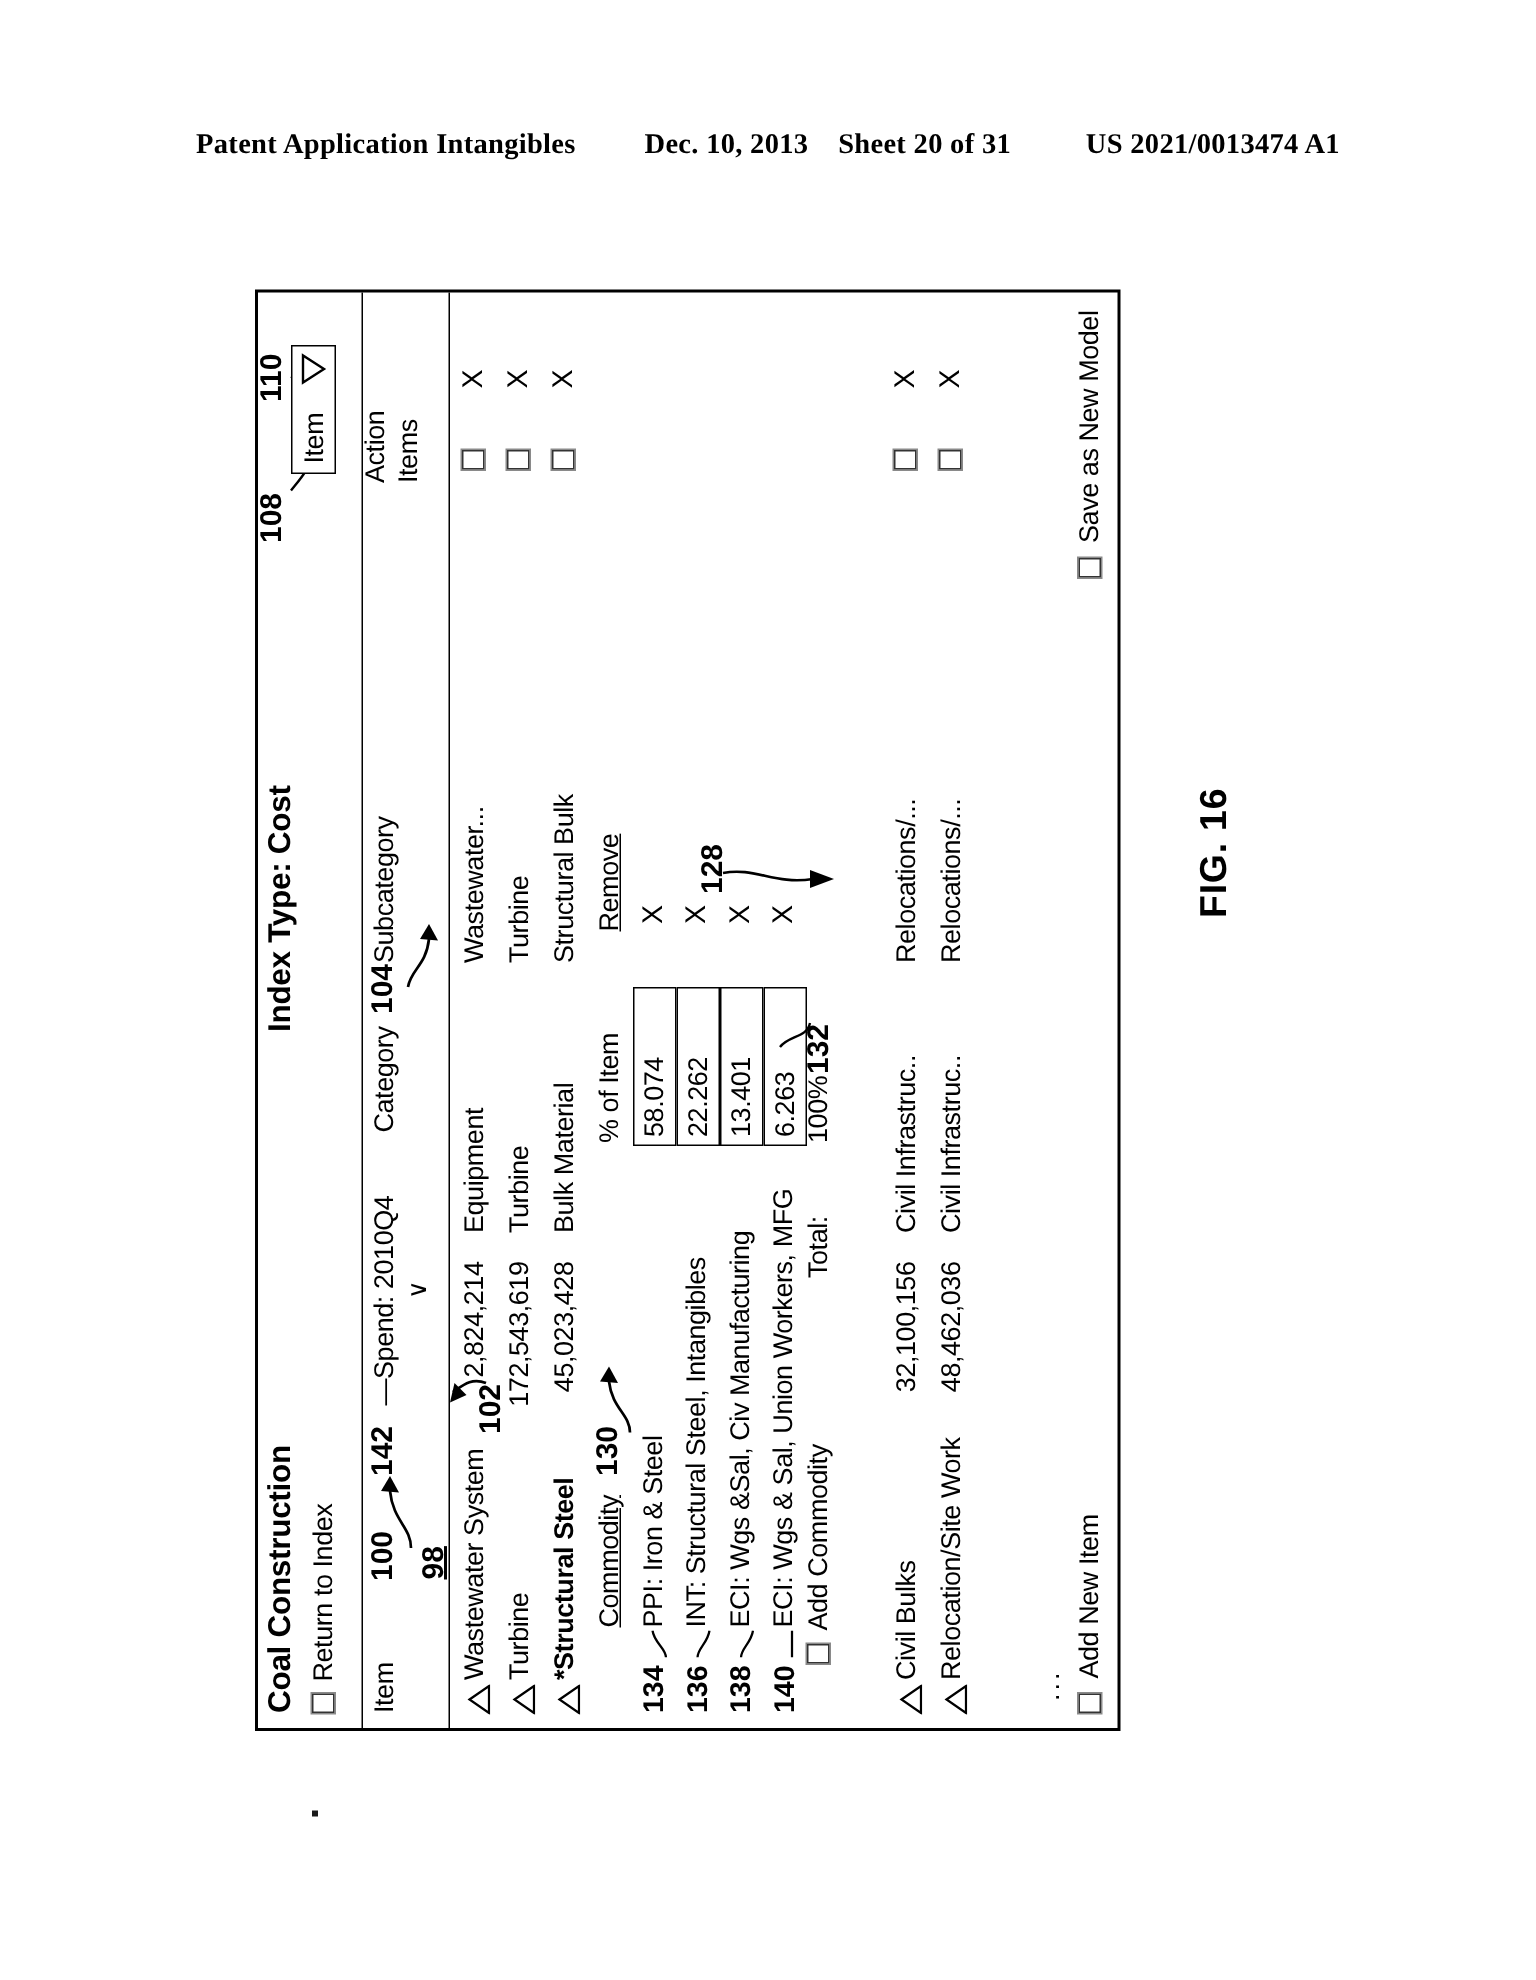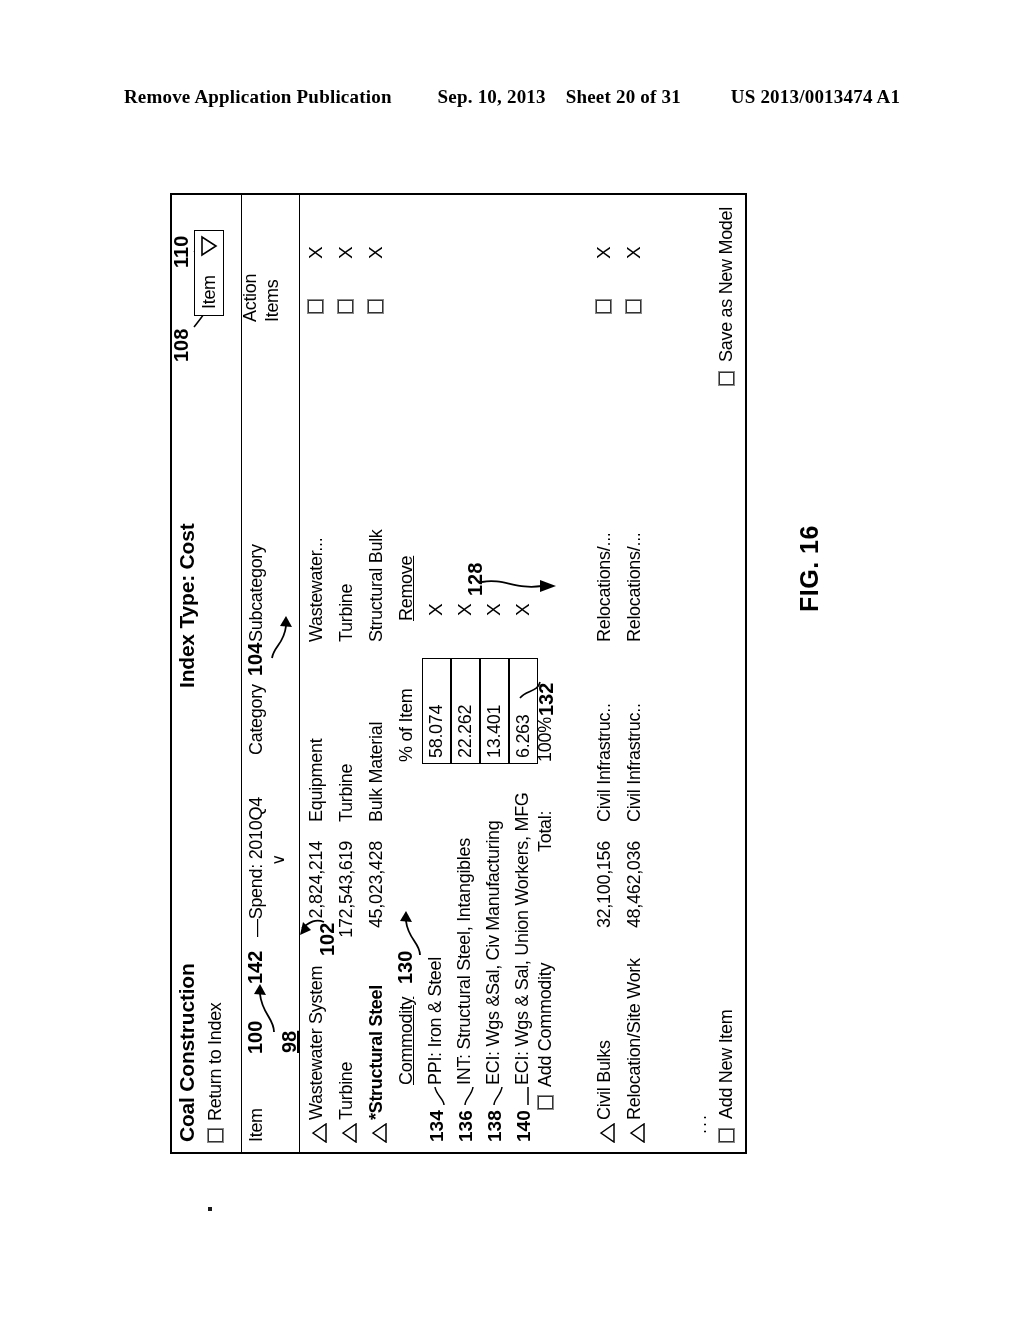"Remove Application Publication" span { text: Remove Application Publication -> Patent Application Intangibles }
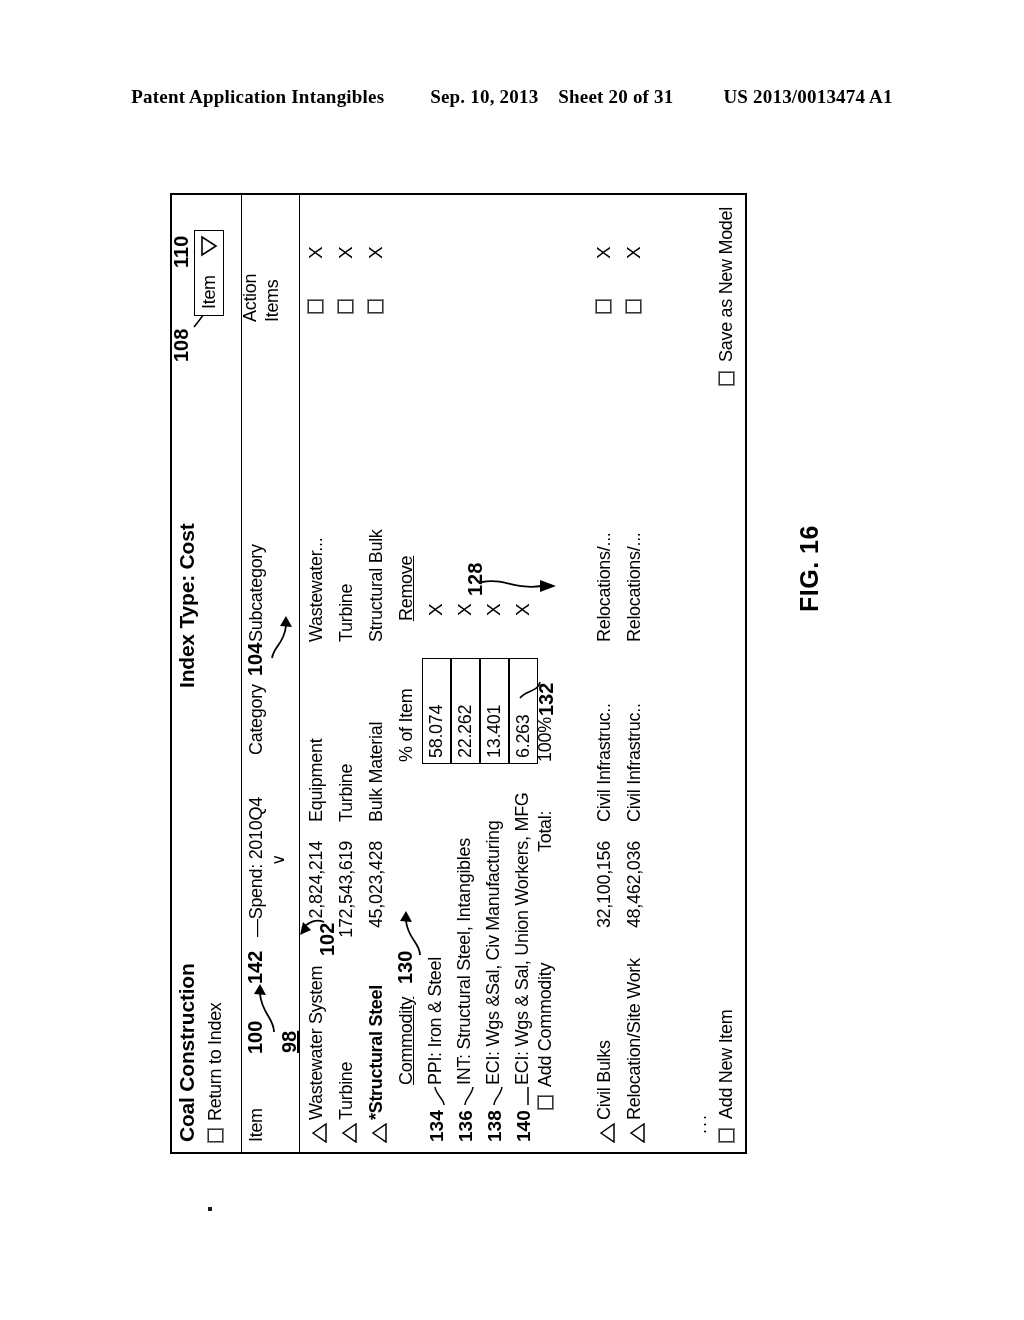"Sep. 10, 2013" span { text: Sep -> Dec }
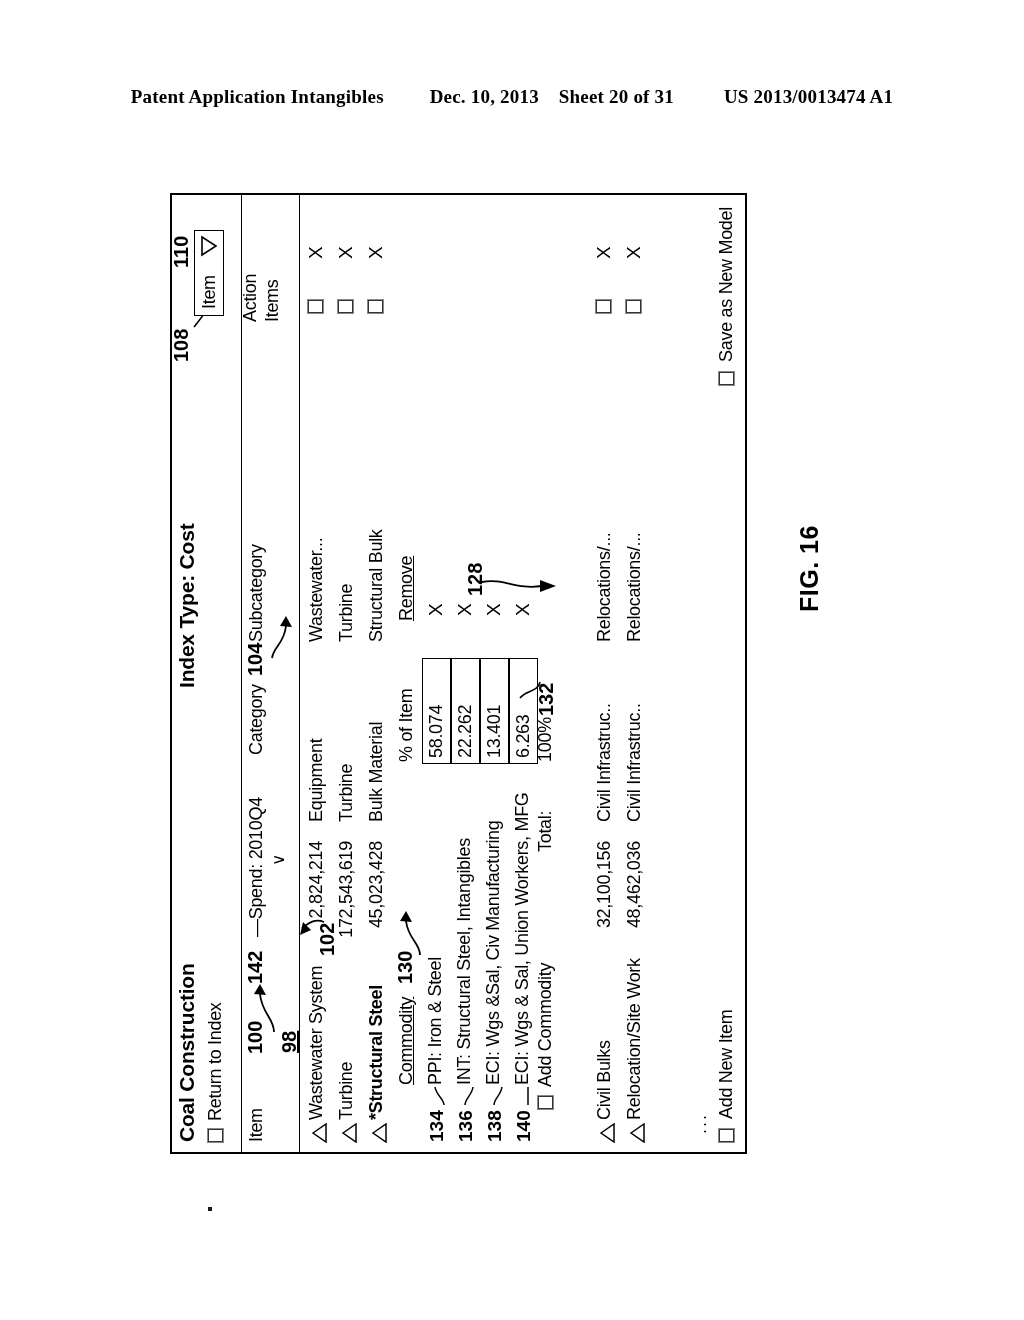"US 2013/0013474 A1" span { text: 2013/0013474 -> 2021/0013474 }
